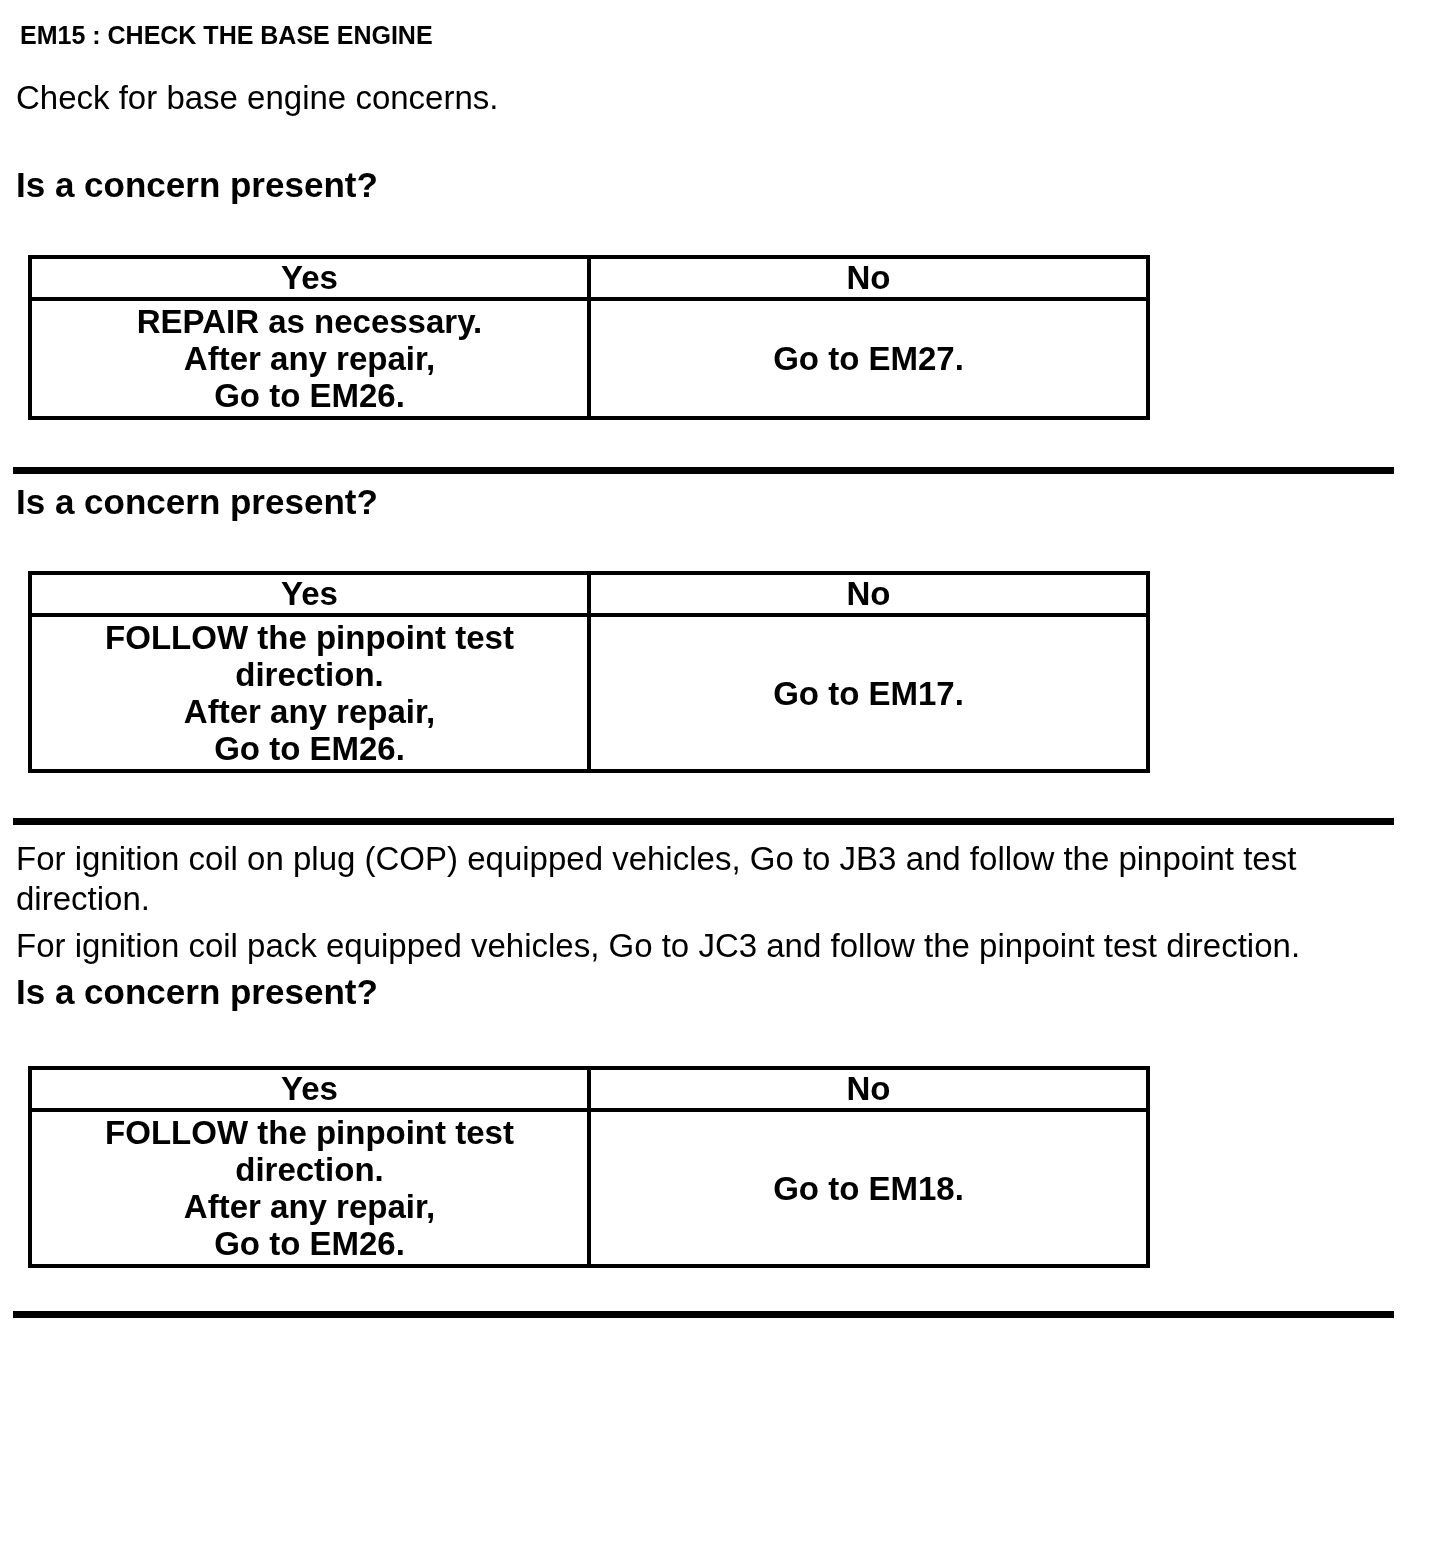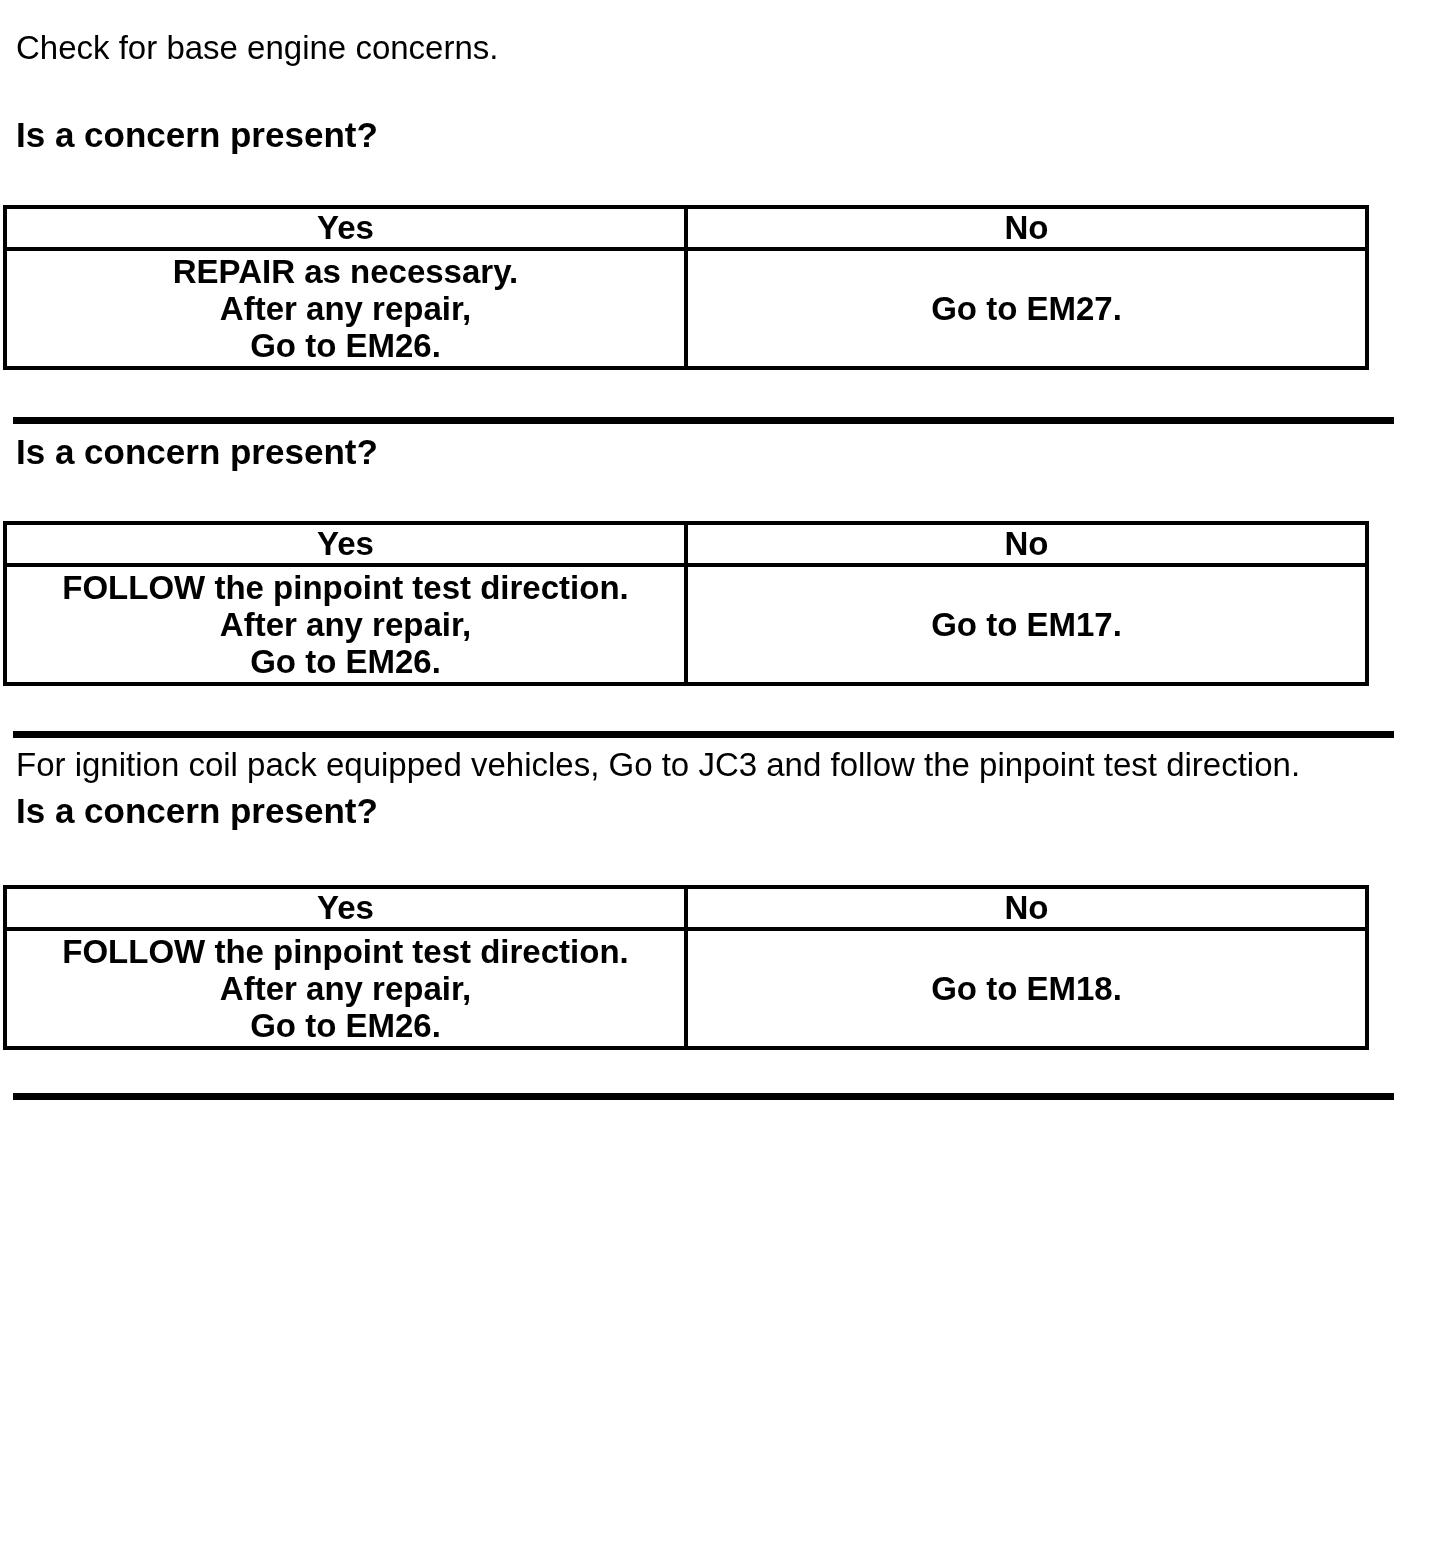"EM15 : CHECK THE BASE" h2.step-heading { html: none -> <h2>EM15 : CHECK THE BASE ENGINE</h2> }
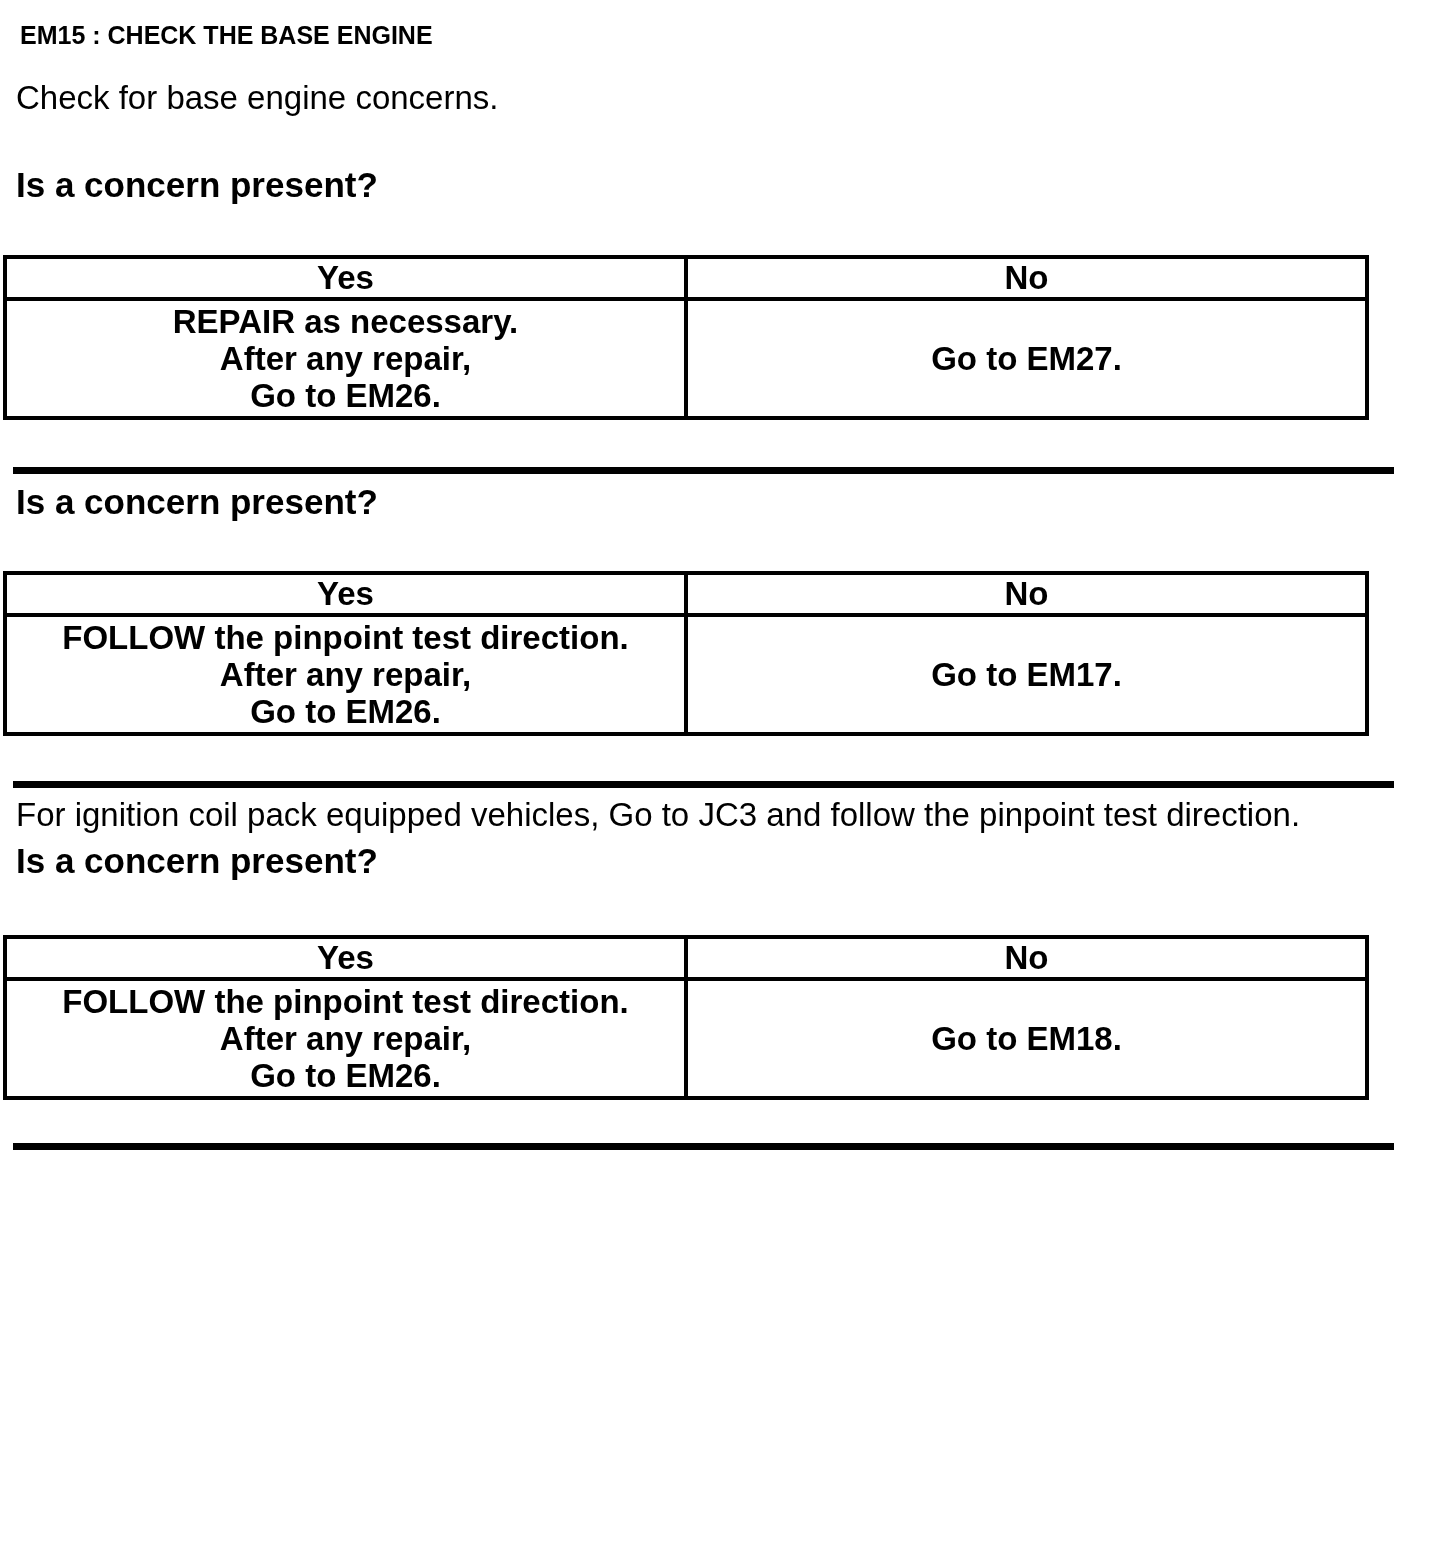"Yes" table.decision-table { margin-left: 3px -> 28px; width: 1366px -> 1122px }
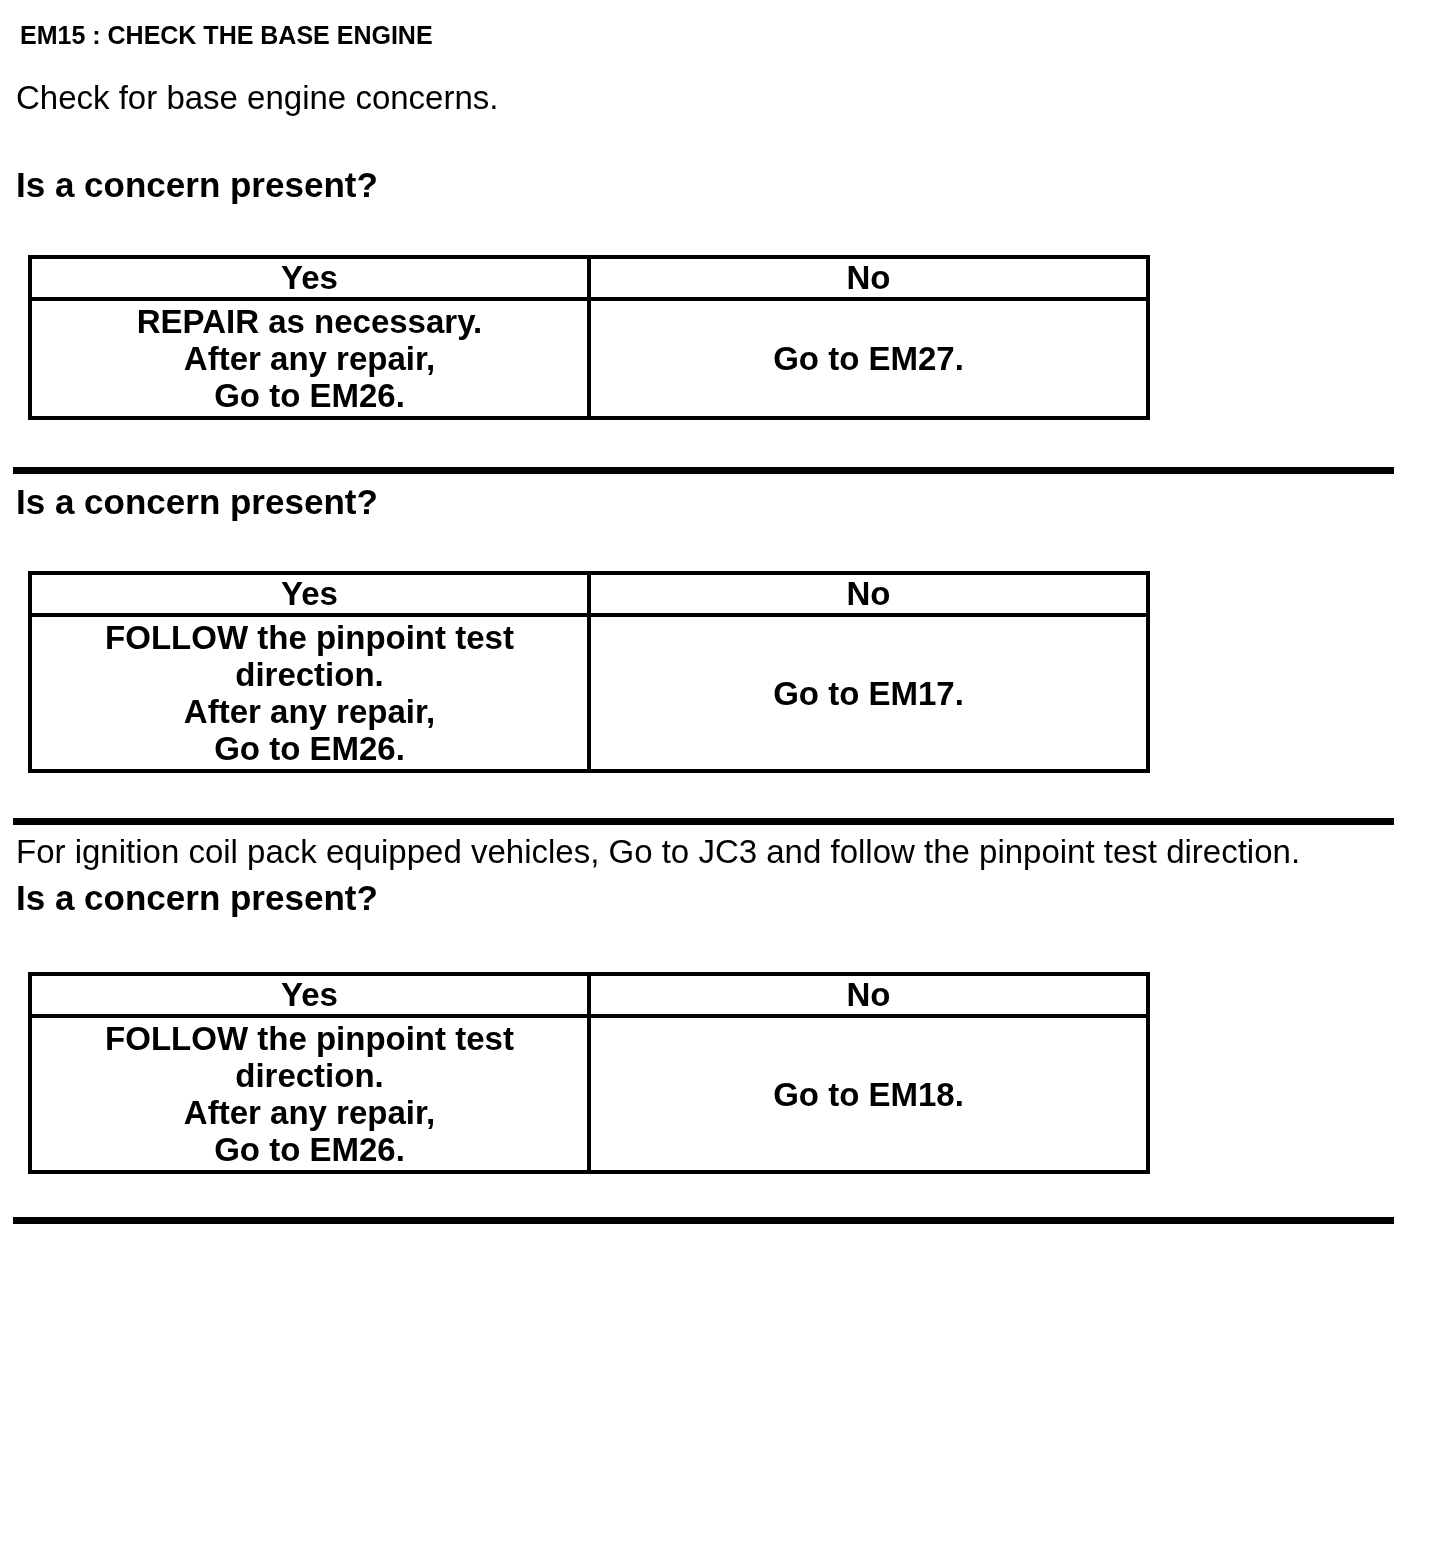"For ignition coil on plug" p.body-text { html: none -> <p>For ignition coil on plug (COP) equipped vehicles, Go to JB3 and follow the pinpoint test direction.</p> }
